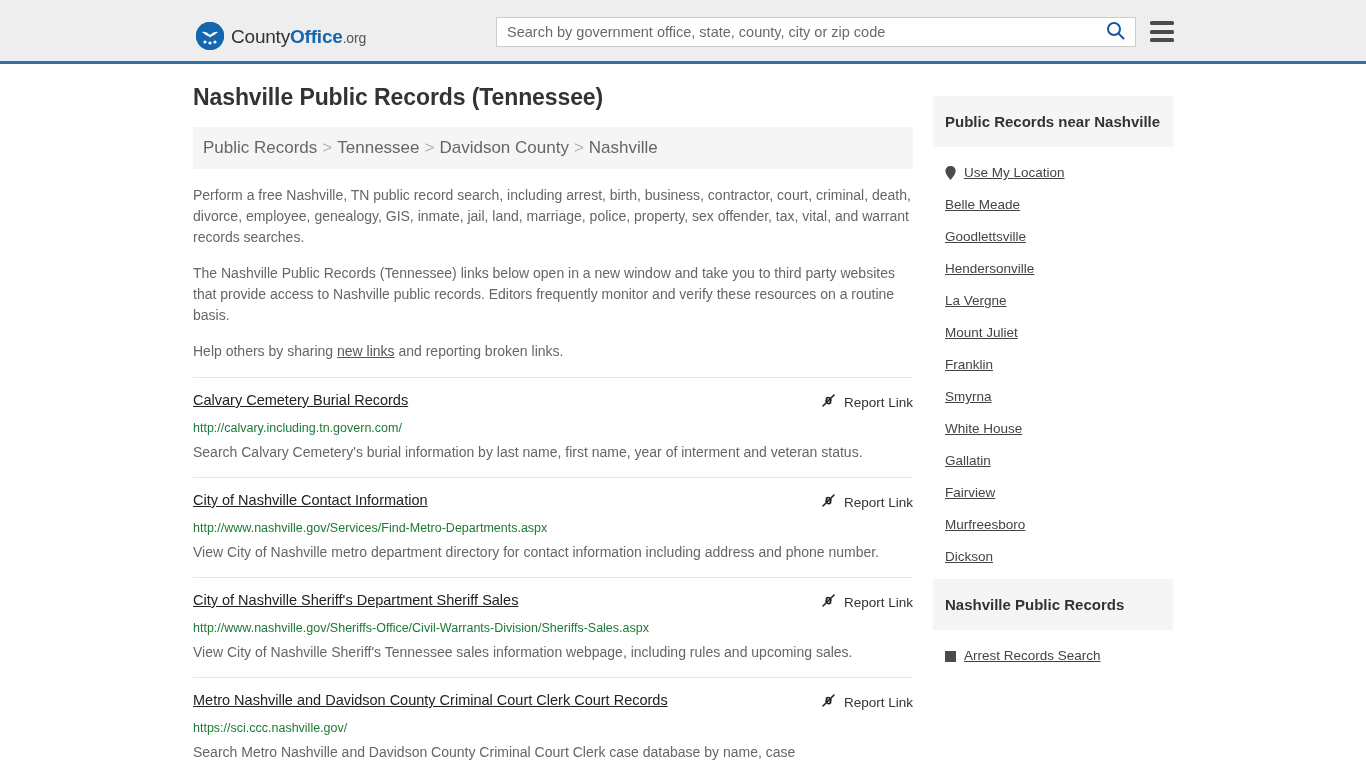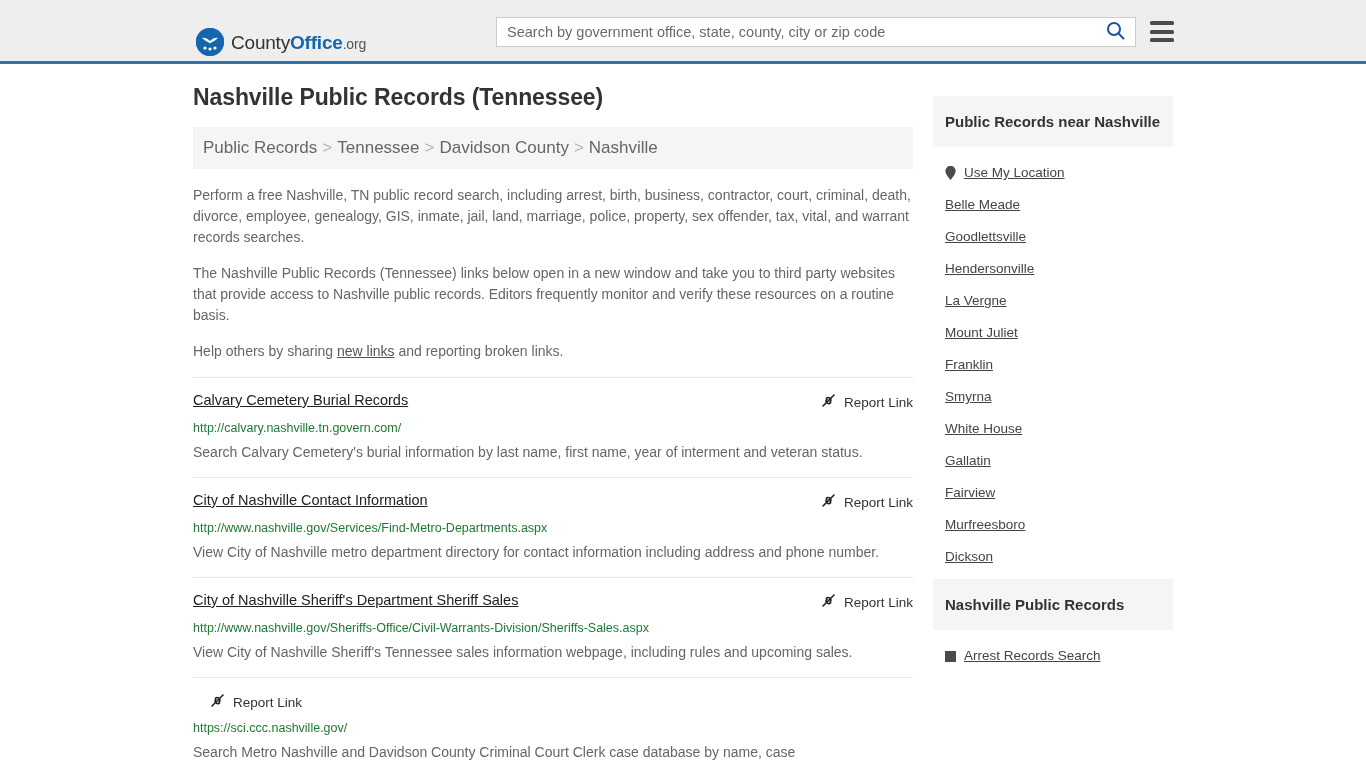"CountyOffice.org" .logo { top: 28px -> 22px }
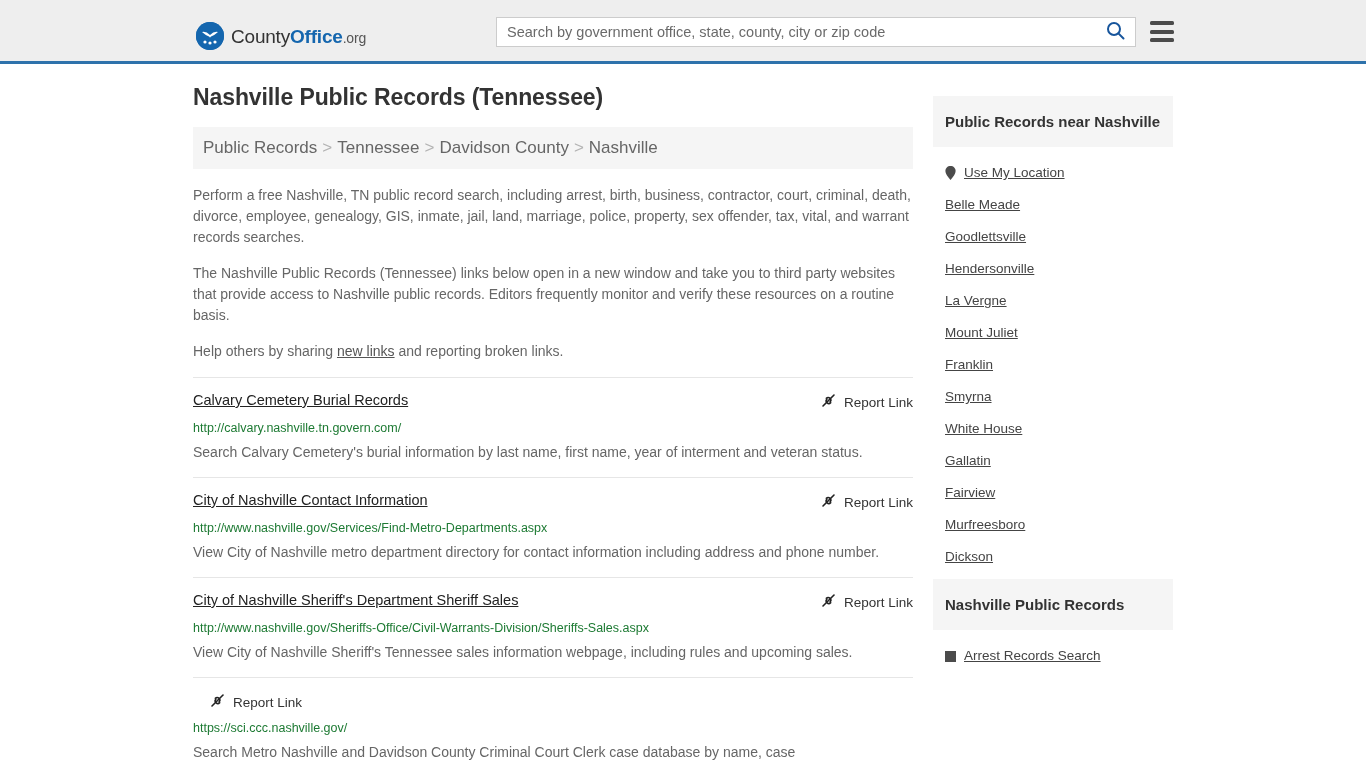"http://calvary.nashville.tn.govern.com/" a.result-url { text: http://calvary.nashville.tn.govern.com/ -> http://calvary.including.tn.govern.com/ }
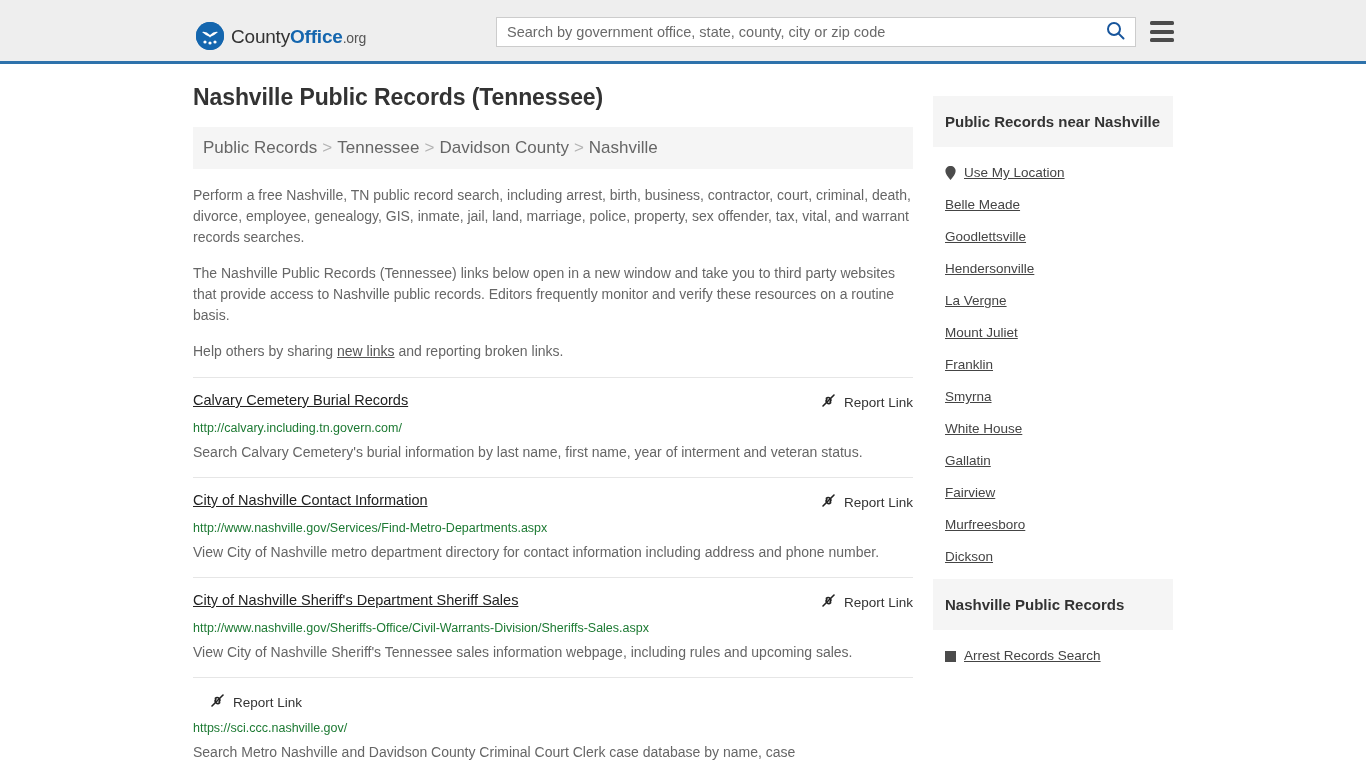"Metro Nashville and Davidson County" a.result-title { html: none -> <a>Metro Nashville and Davidson County Criminal Court Clerk Court Records</a> }
